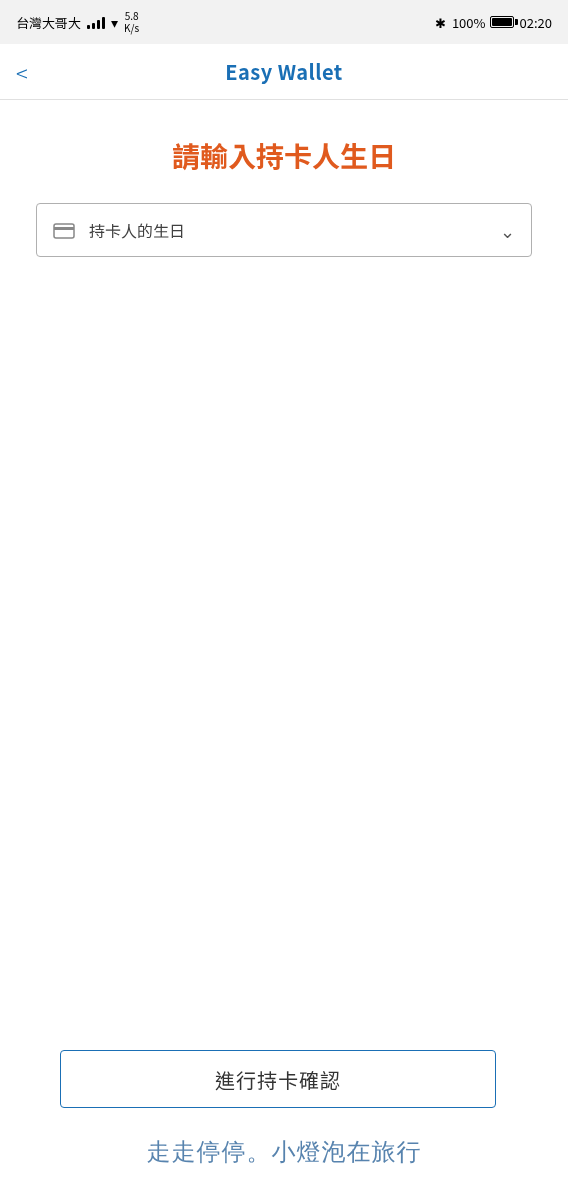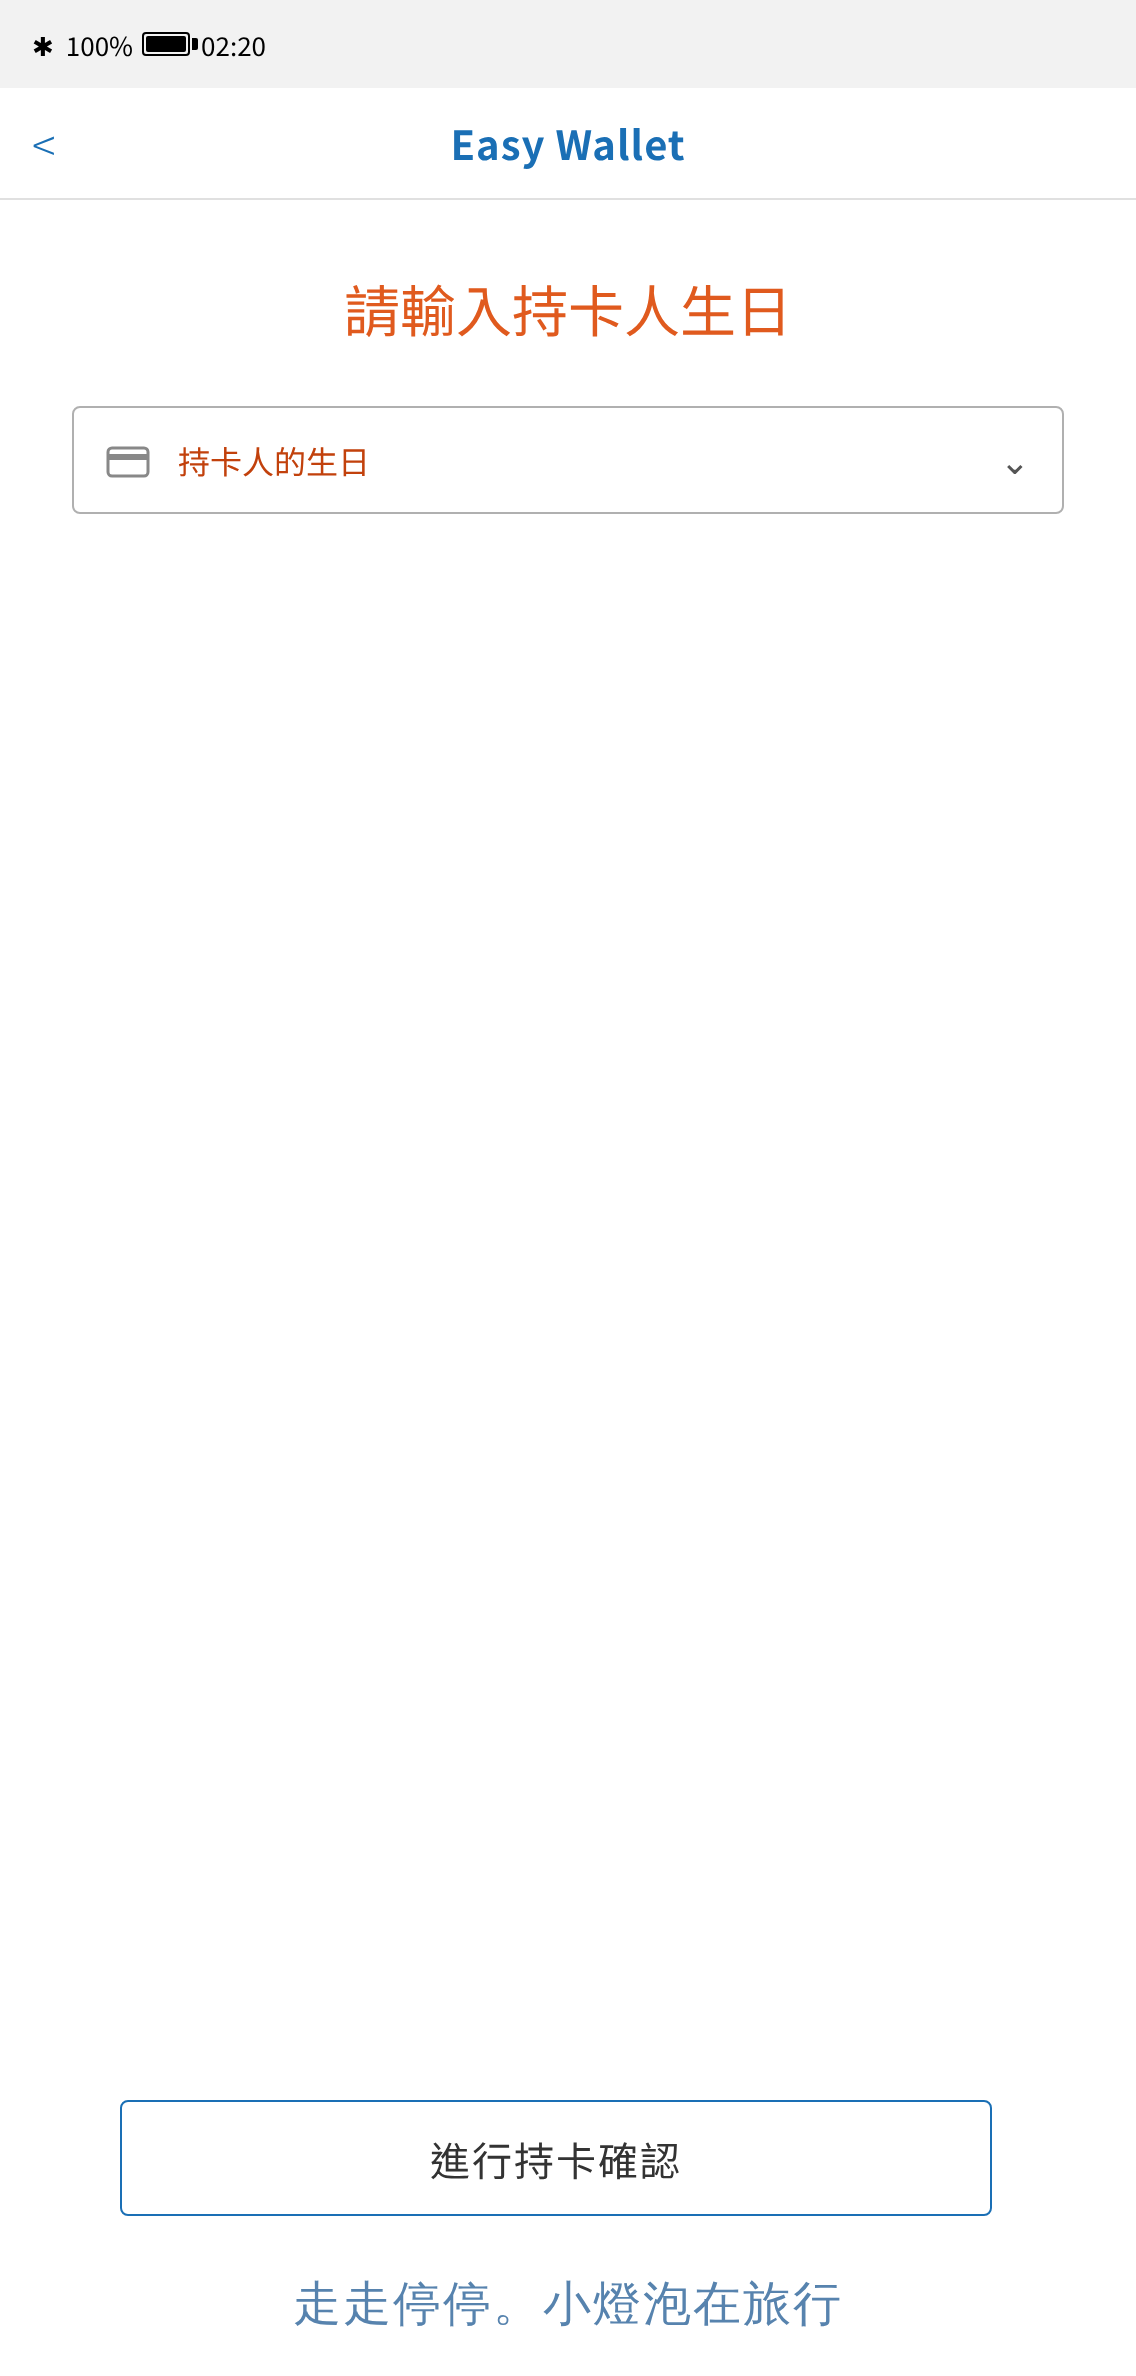"台灣大哥大" div.status-left { html: none -> <div> <span>台灣大哥大</span> <div> <div></div> <div></div> <div></div> <div></div> </div> <span>▾</span> <div>5.8<br>K/s</div> </div> }
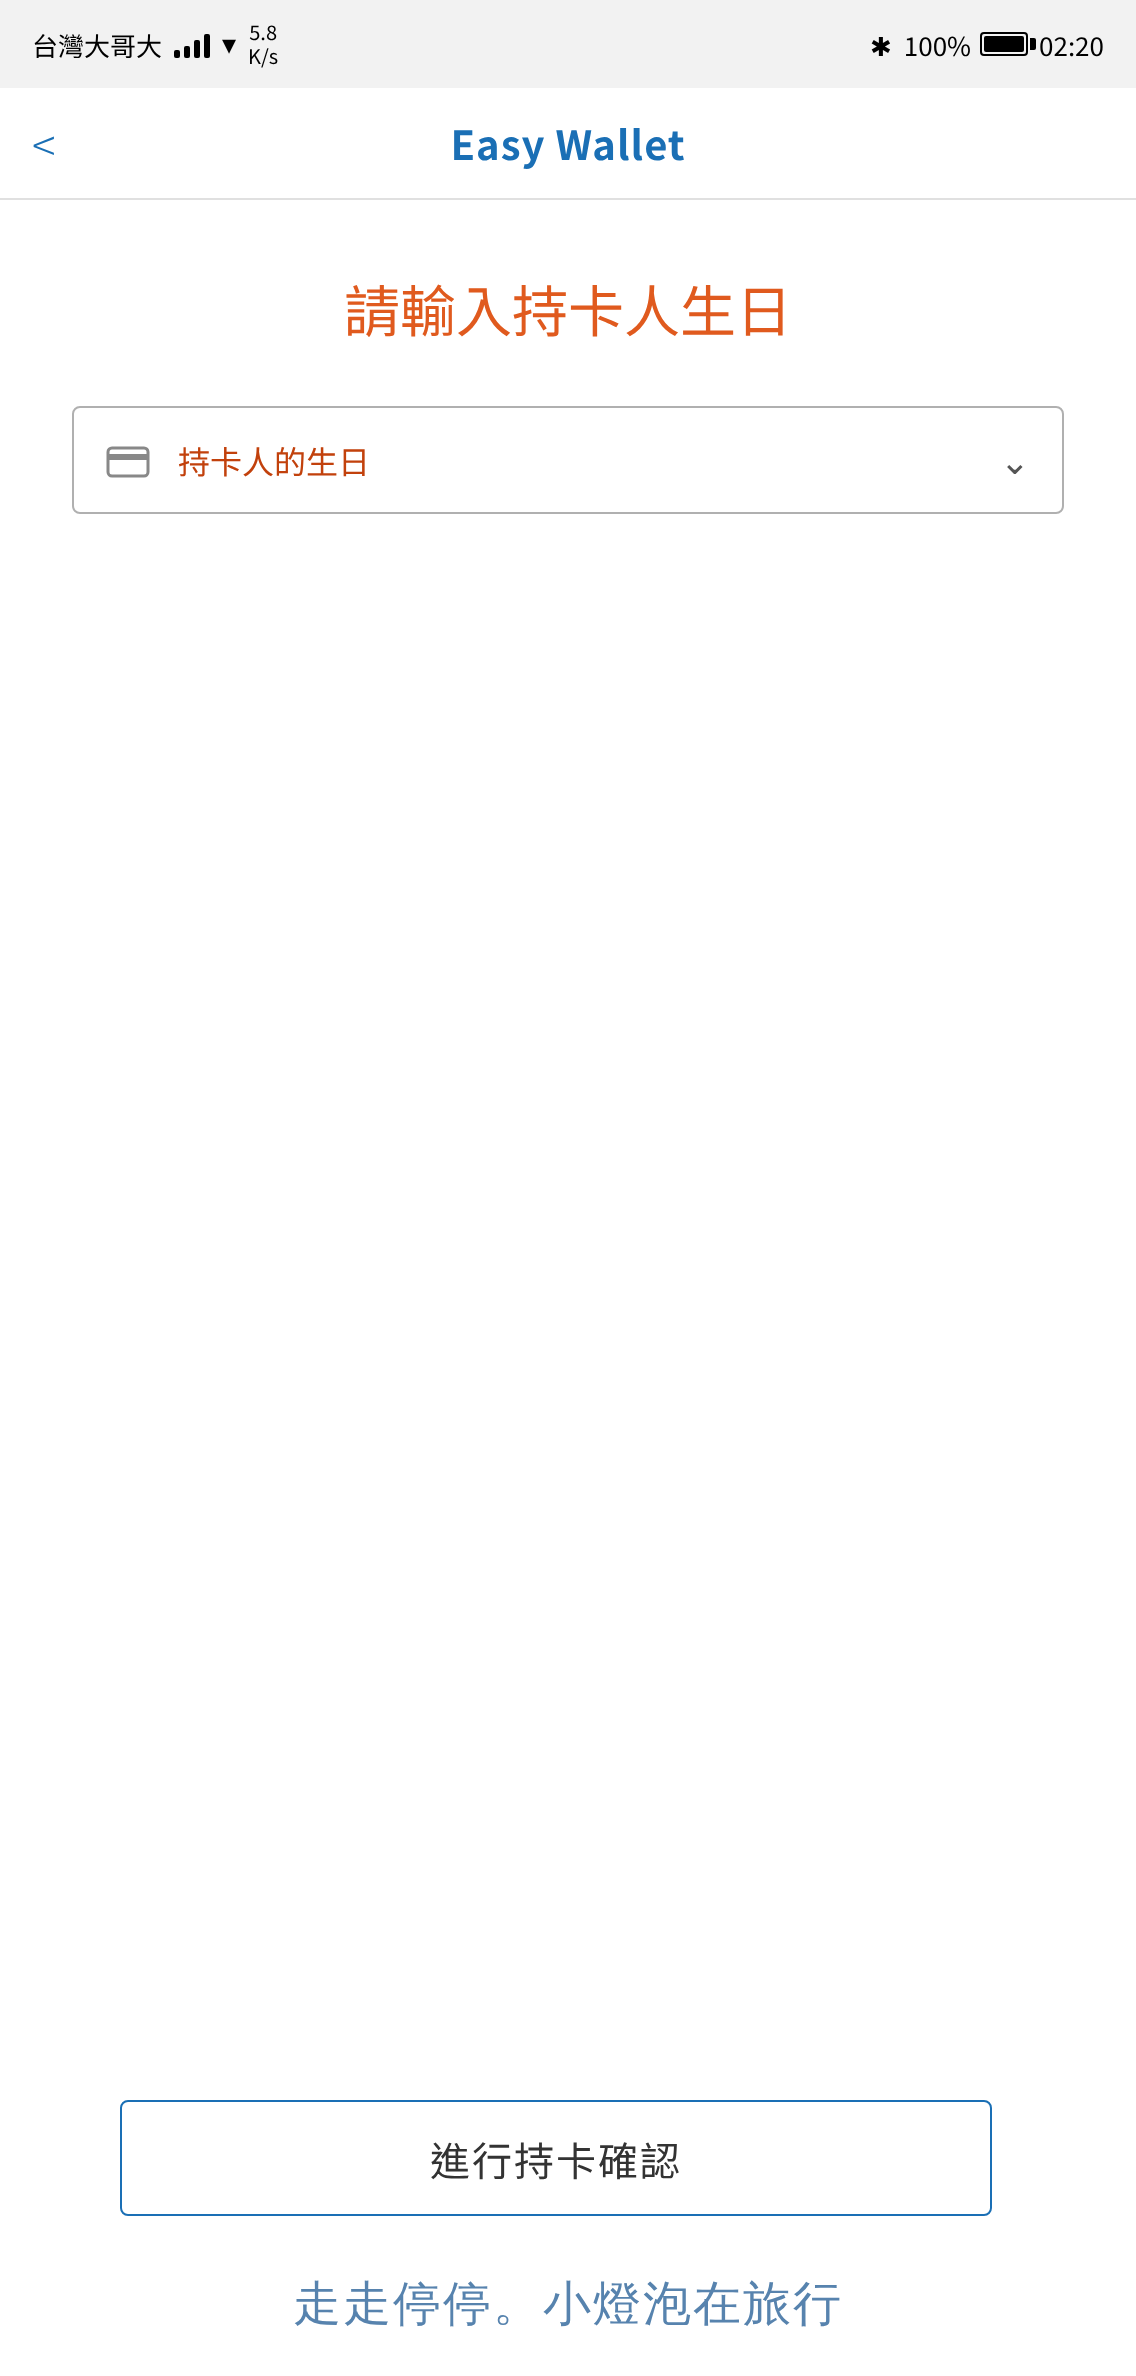"請輸入持卡人生日" .page-heading { font-weight: normal -> bold }
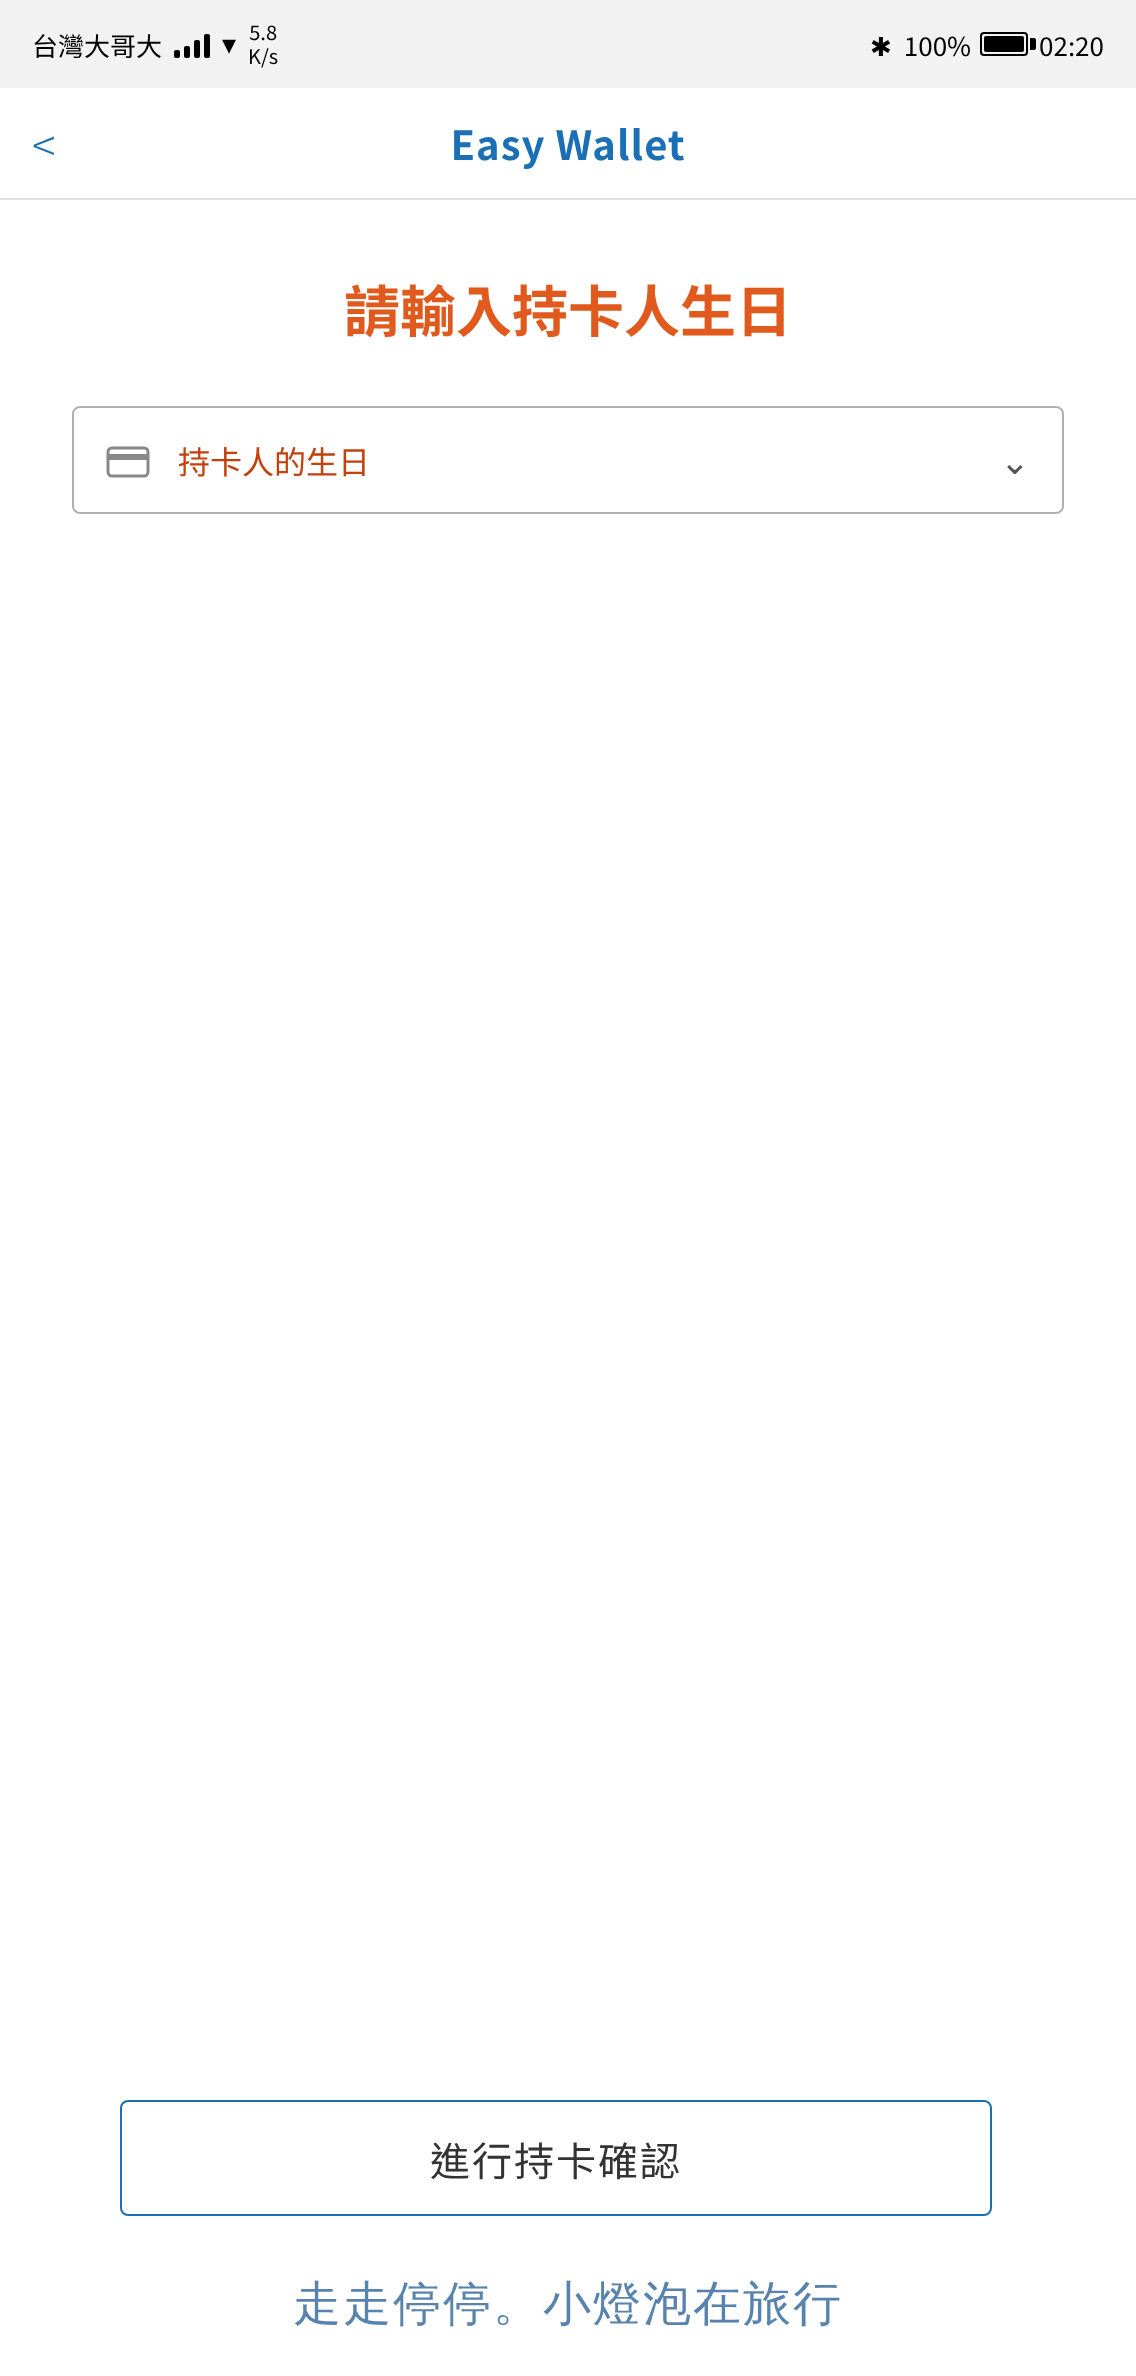"持卡人的生日" .birthday-select-placeholder { color: #c2410c -> #404040 }
